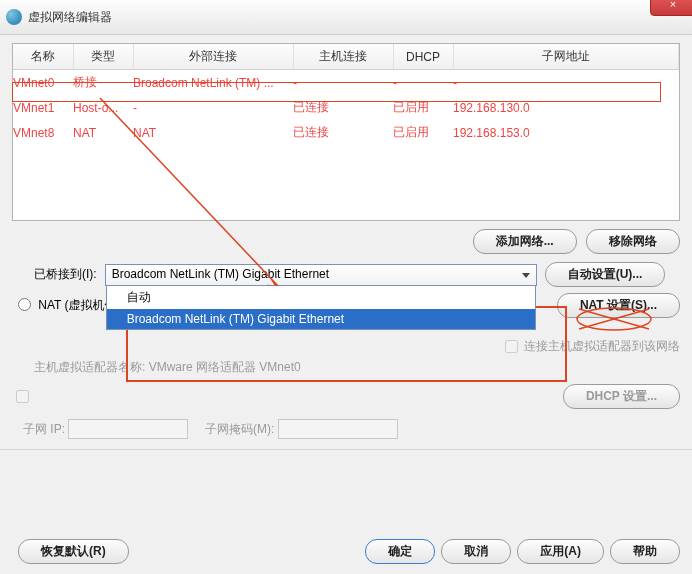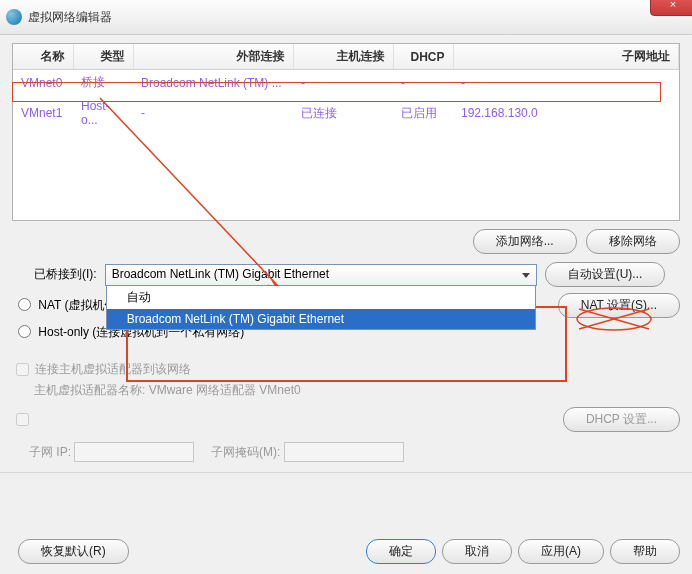"名称" th { font-weight: bold -> normal; text-align: right -> center }
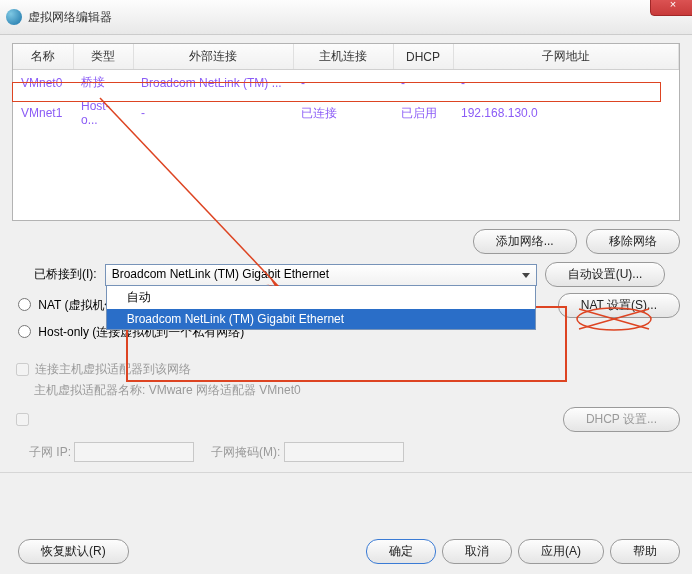"VMnet0" td { color: #8b5cf6 -> #ef4444; padding: 4px 8px -> 4px 0 }
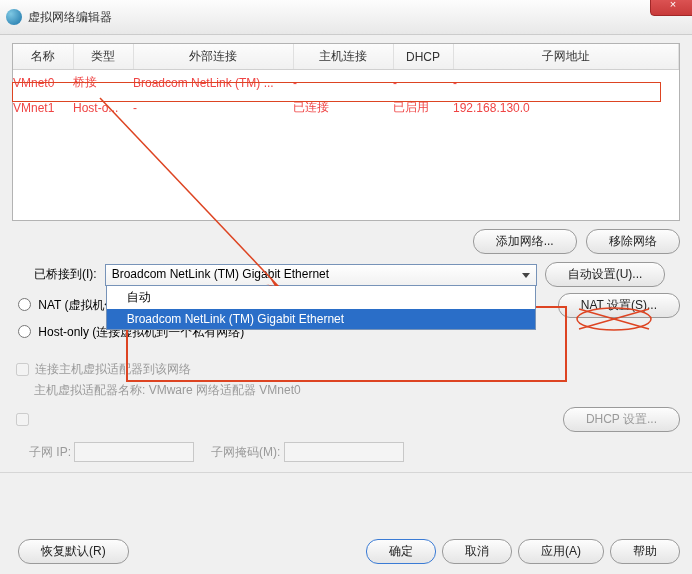"VMnet8" tr.data { html: none -> <tr> <td>VMnet8</td> <td>NAT</td> <td>NAT</td> <td>已连接</td> <td>已启用</td> <td>192.168.153.0</td> </tr> }
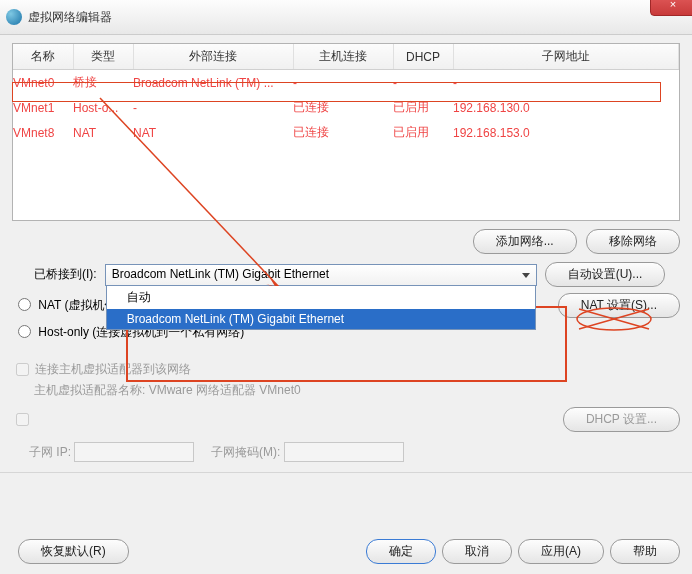"添加网络..." .btn { font-weight: none -> bold }
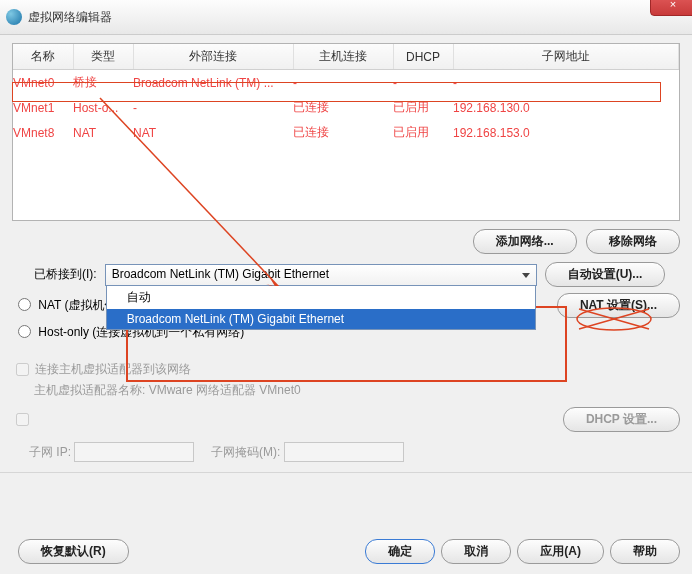"Host-only (连接虚拟机到一个私有网络)" div { html: <div> <label> <input> <span>Host-only (连接虚拟机到一个私有网络)</span> </label> </div> -> none }
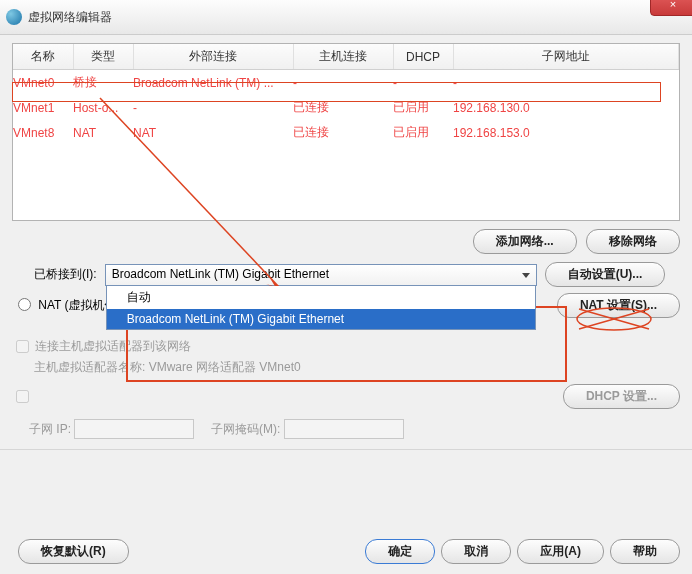"连接主机虚拟适配器到该网络" .disabled { justify-content: none -> flex-end }
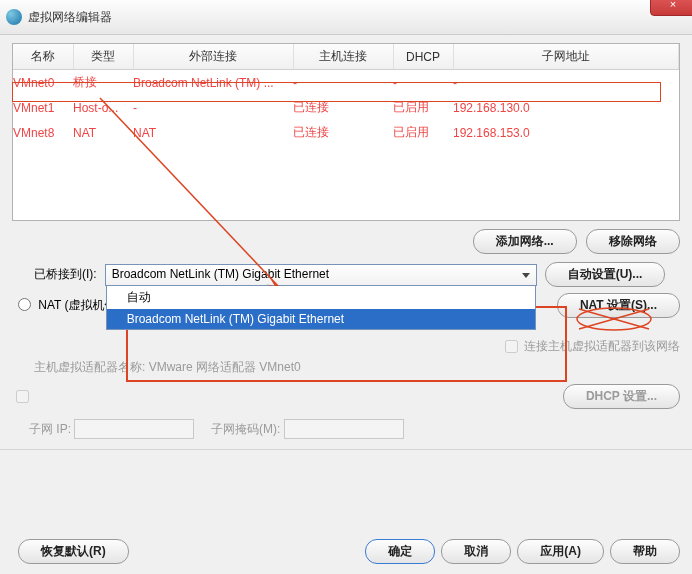"子网 IP: 子网掩码(M):" div.disabled { margin: 10px 0 0 17px -> 10px 0 0 11px }
